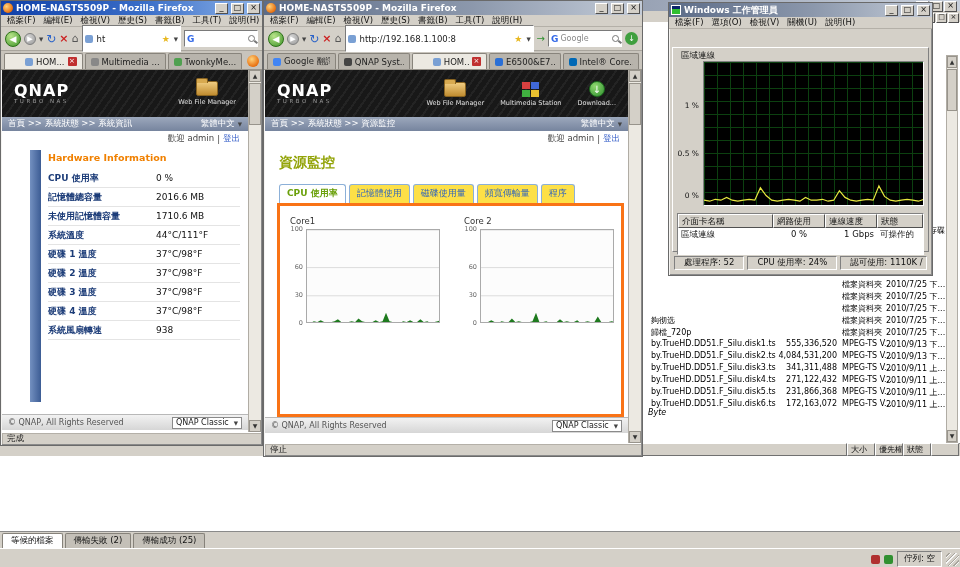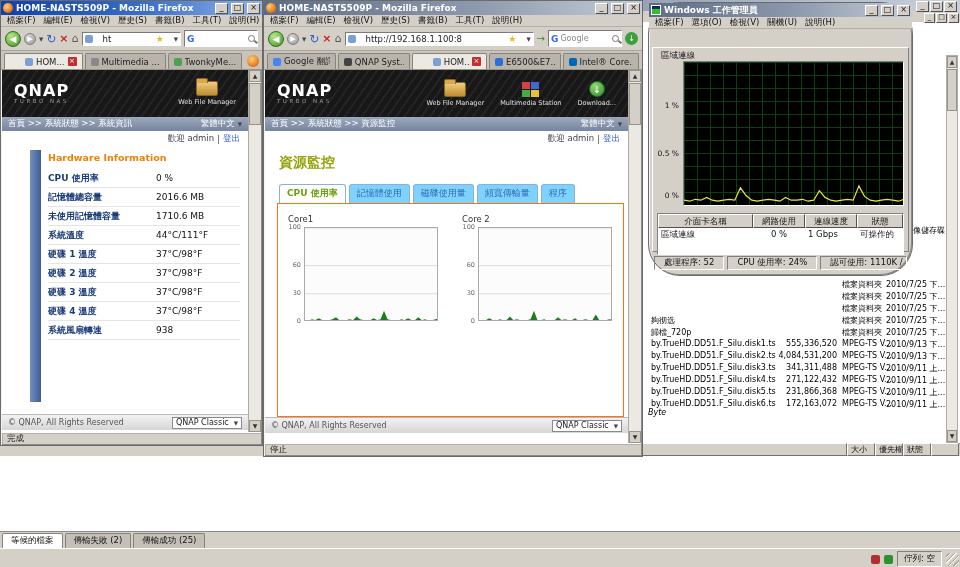"Windows 工作管理員" div.window { border-radius: 32px -> none; left: 648px -> 668px }
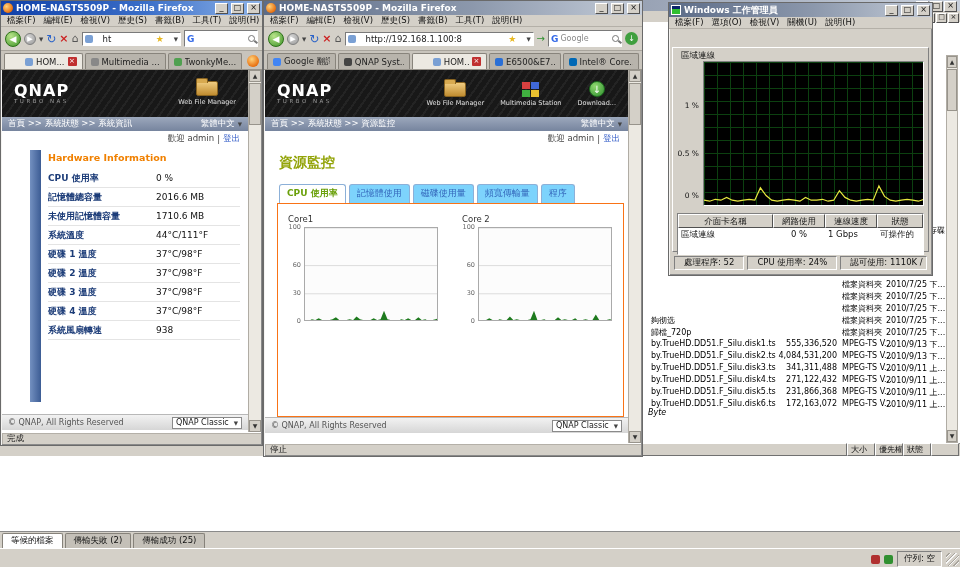"ht" .addrbox { gap: 10px -> 4px; height: 14px -> 27px }
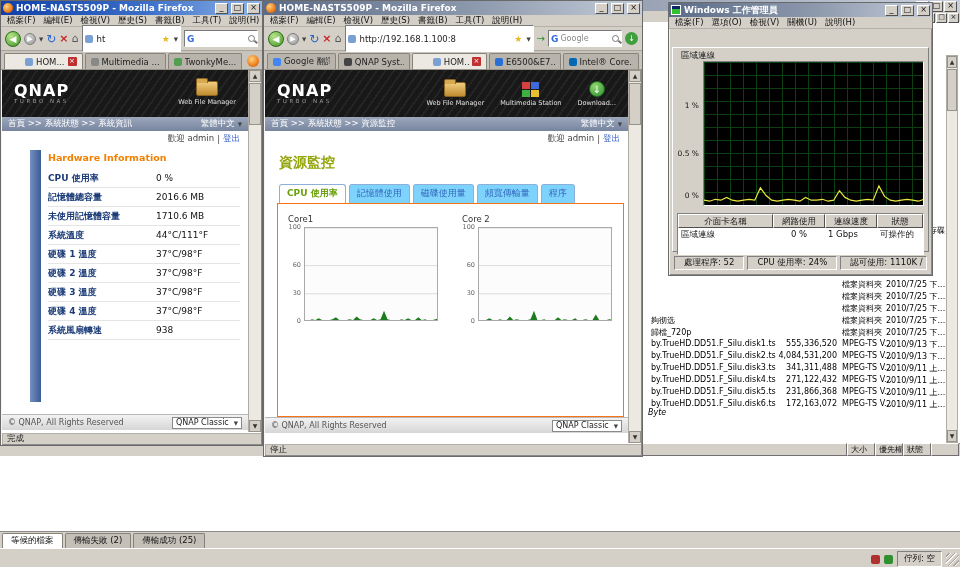"記憶體使用" .rm-tab { background: #7dd3fc -> #fde047 }
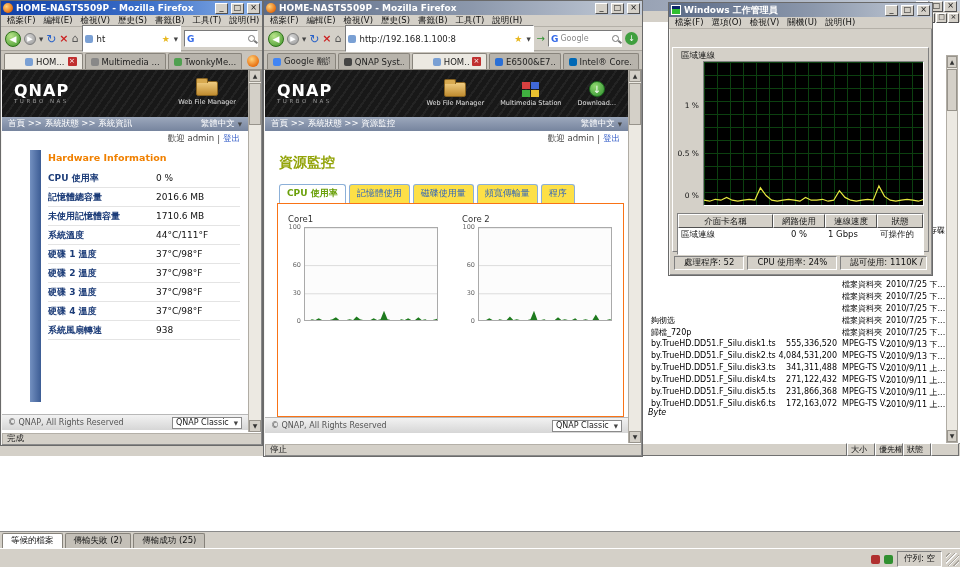"Core1" .chartbox { border: 1px solid #f97316 -> 3px solid #f97316 }
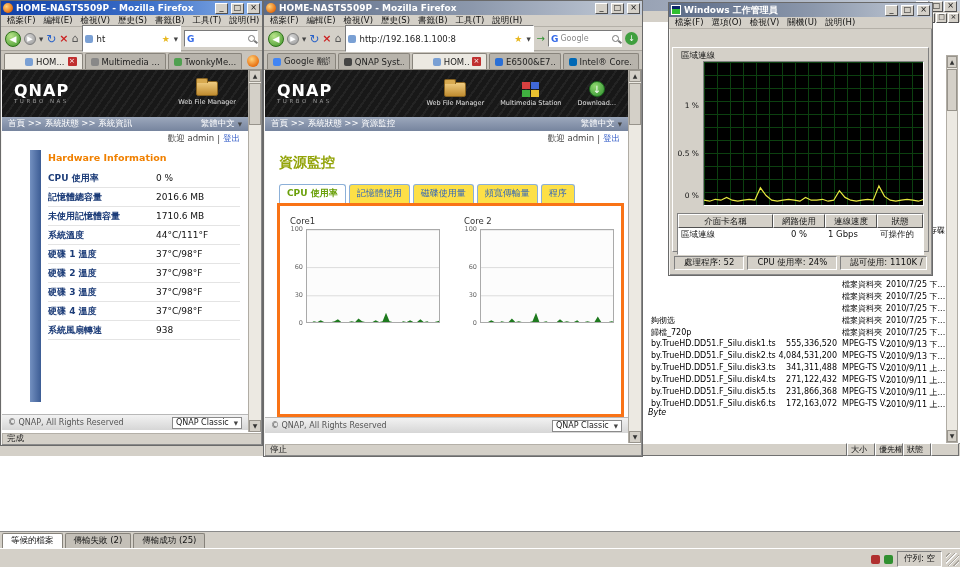"介面卡名稱" .lv-head { text-align: center -> none }
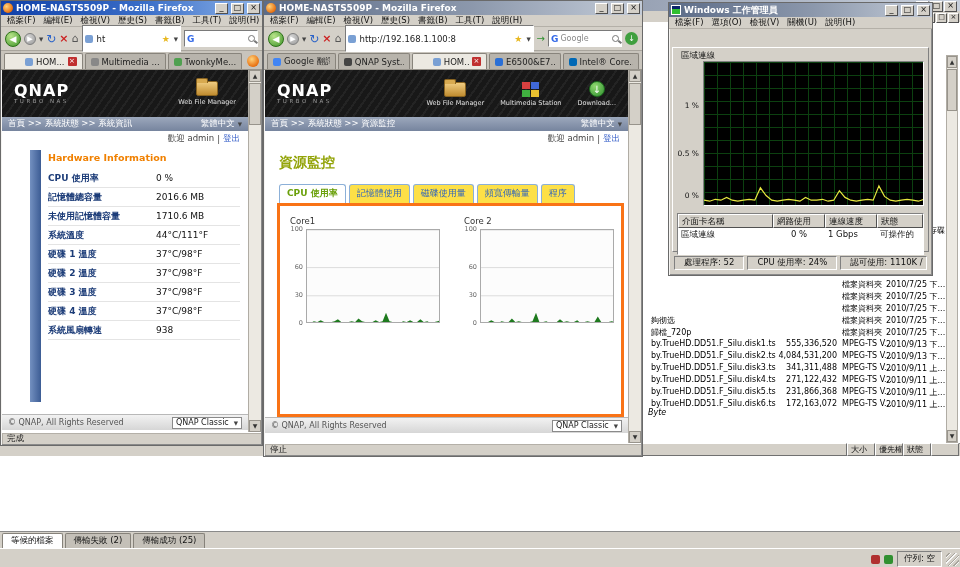"1 Gbps" span.lv-c { text-align: left -> right }
